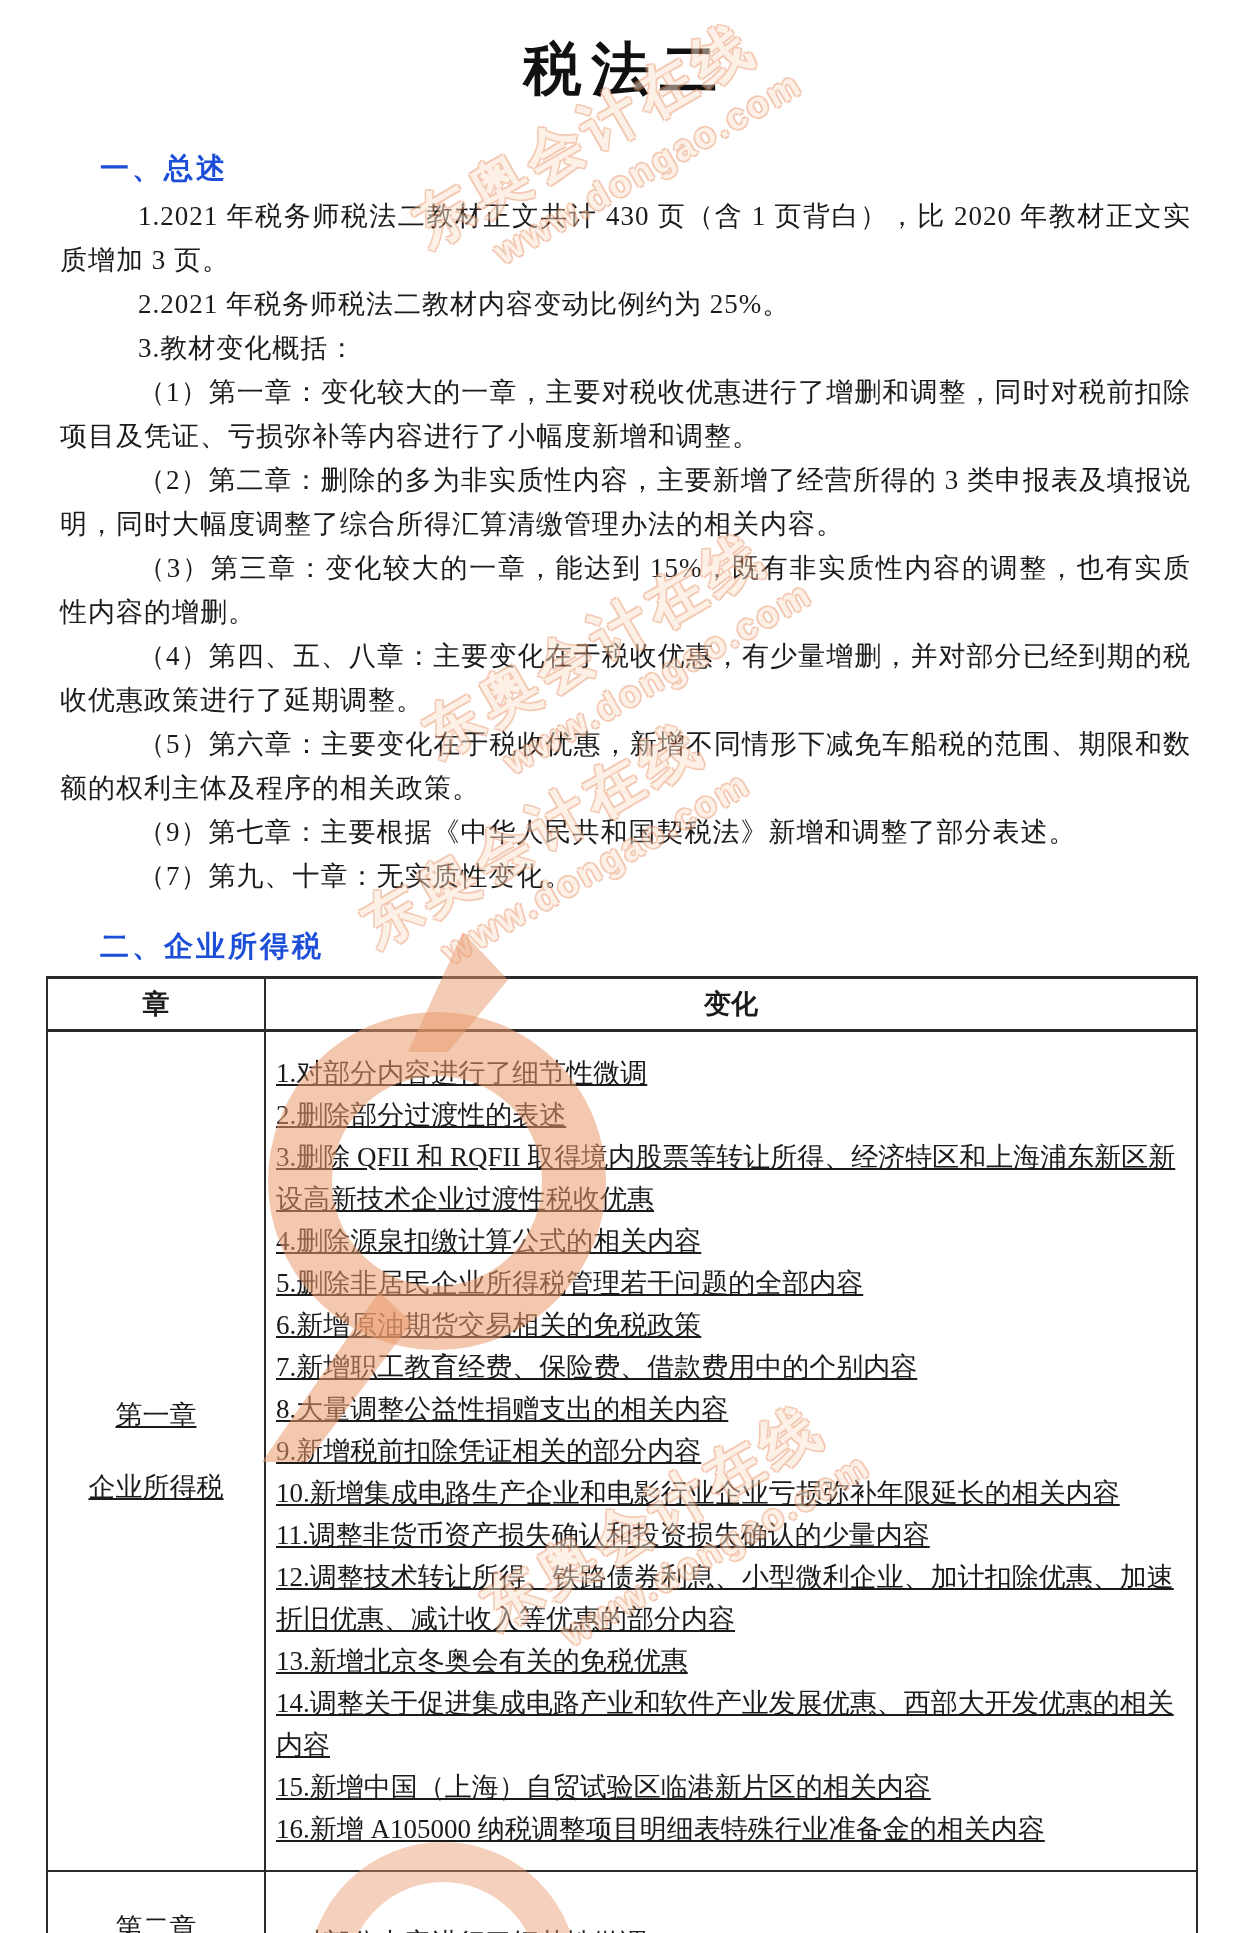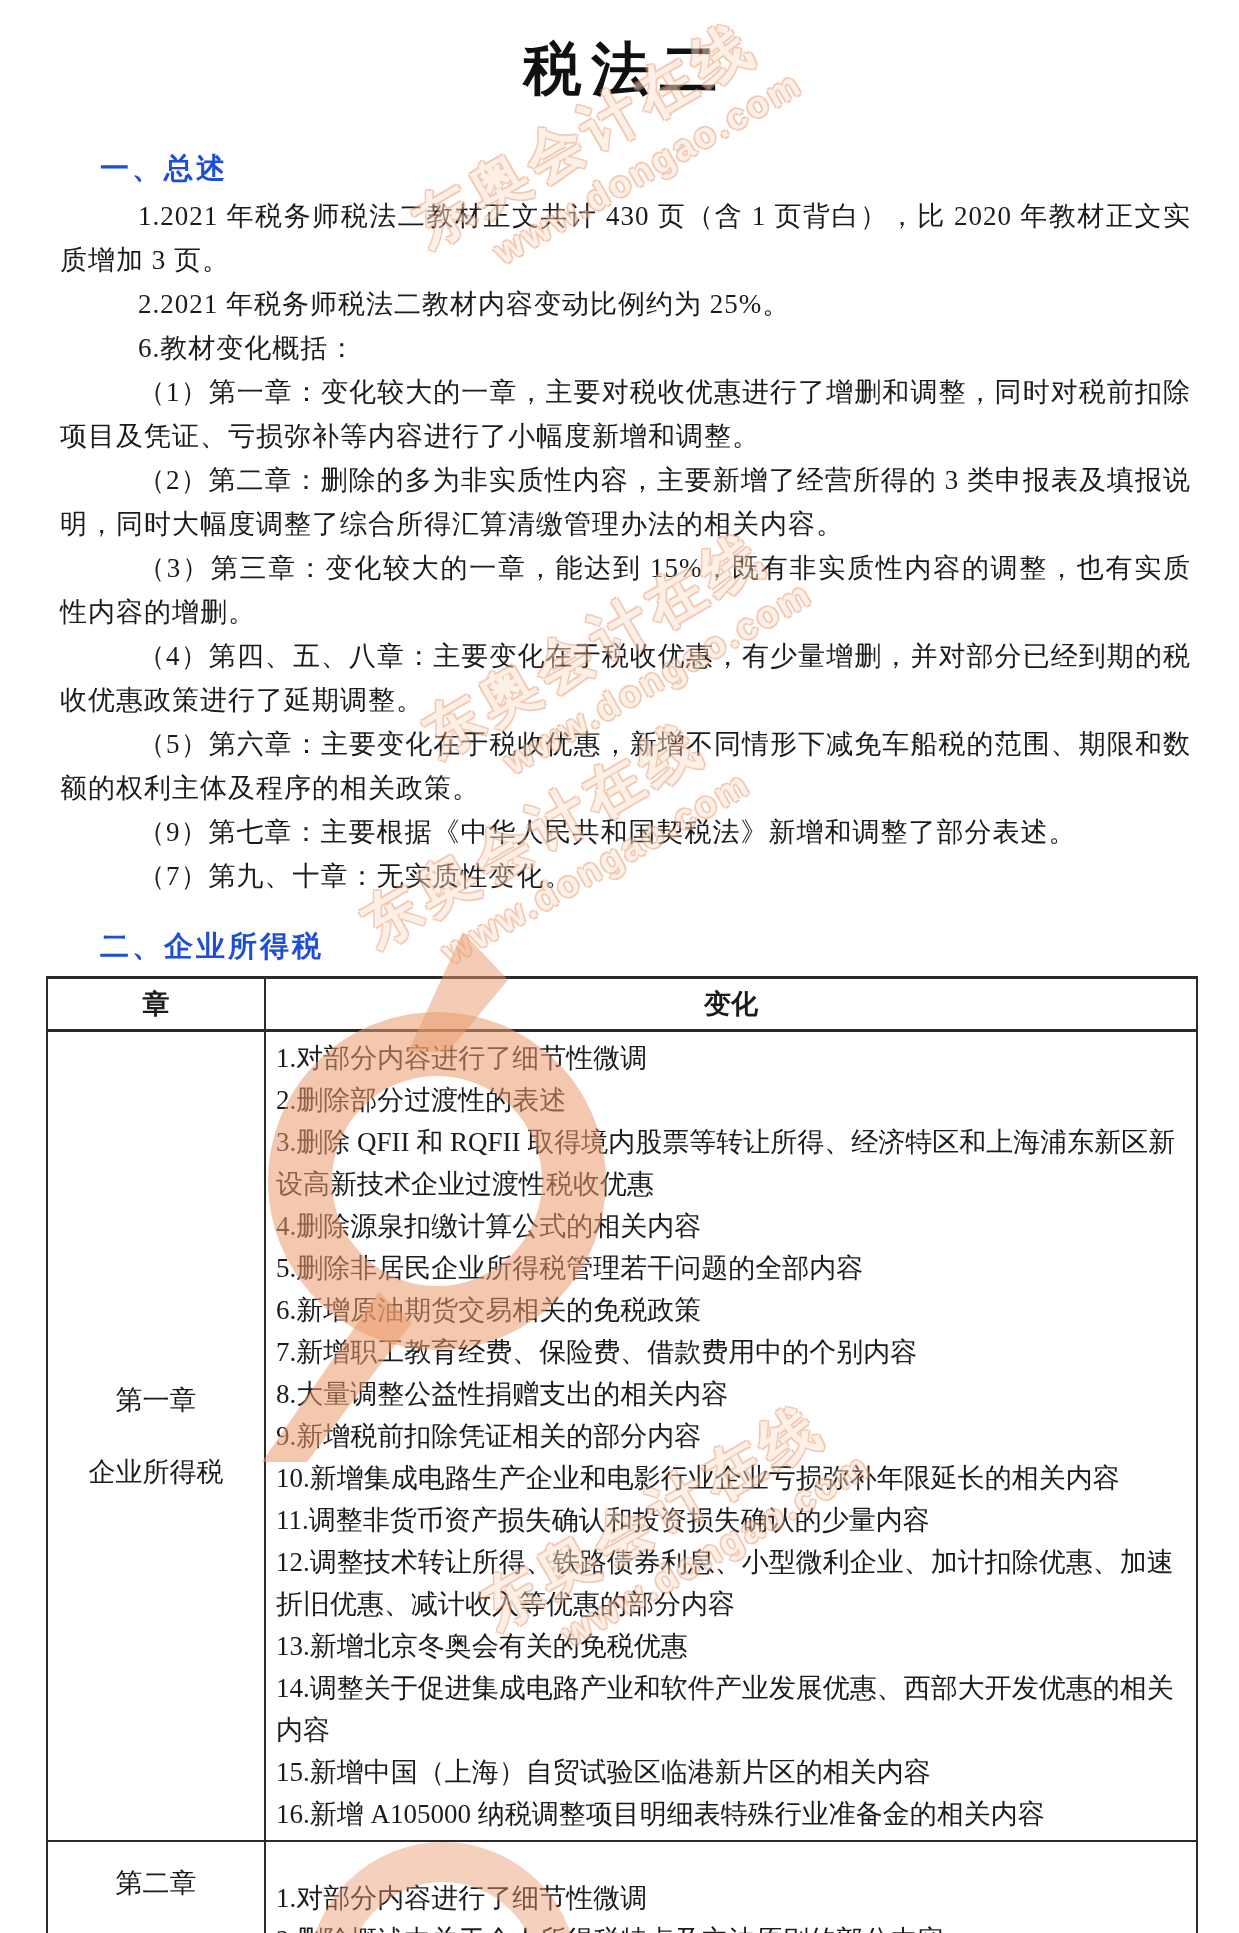"6.教材变化概括：" p.para { text: 6 -> 3 }
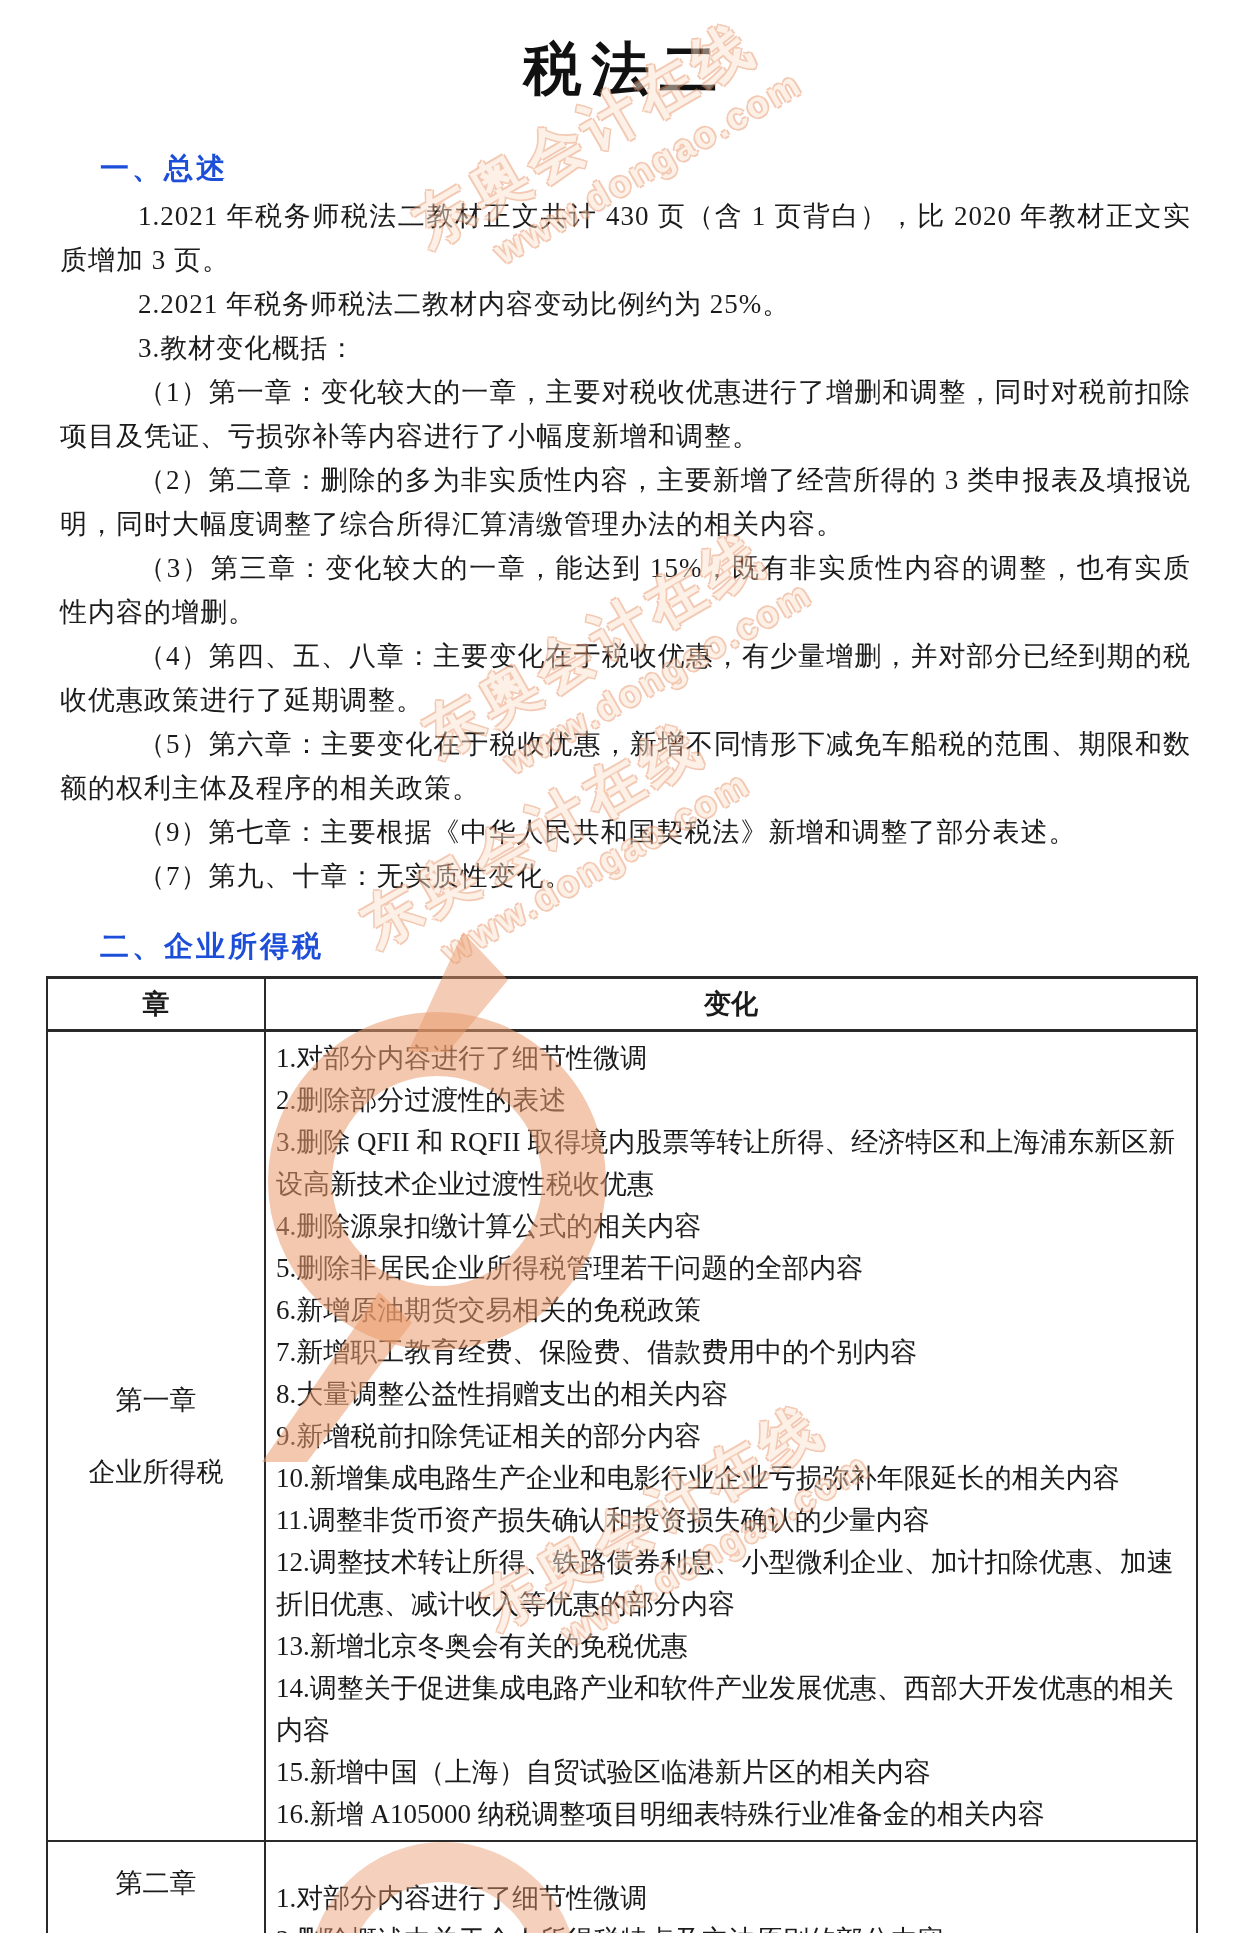"1.对部分内容进行了细节性微调" table.changes-table td { padding: 5px 10px -> 20px 10px; text-decoration: none -> underline }
